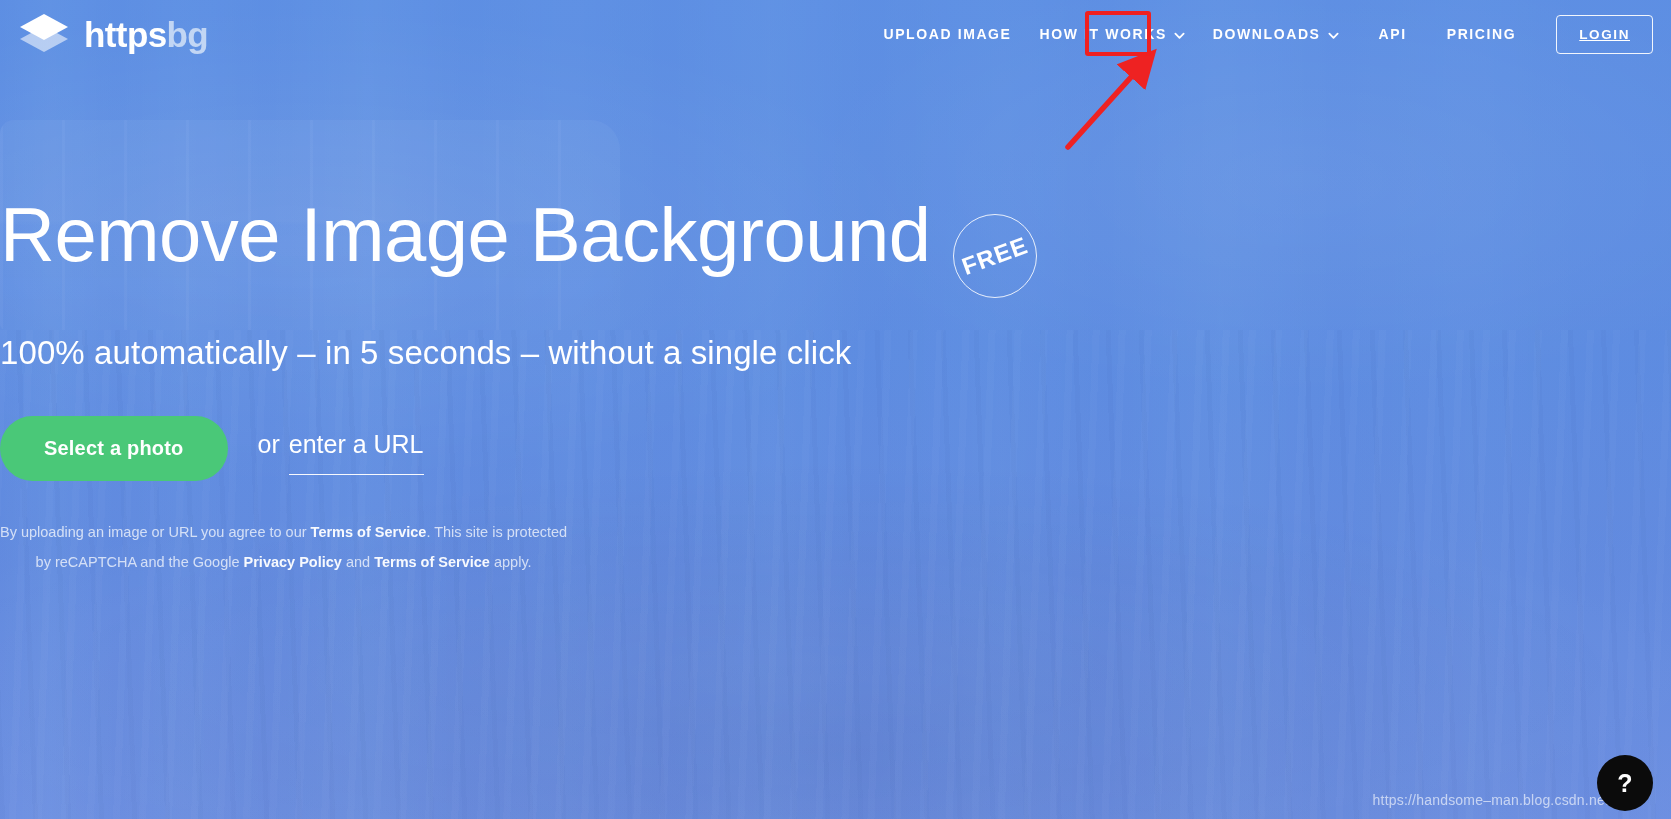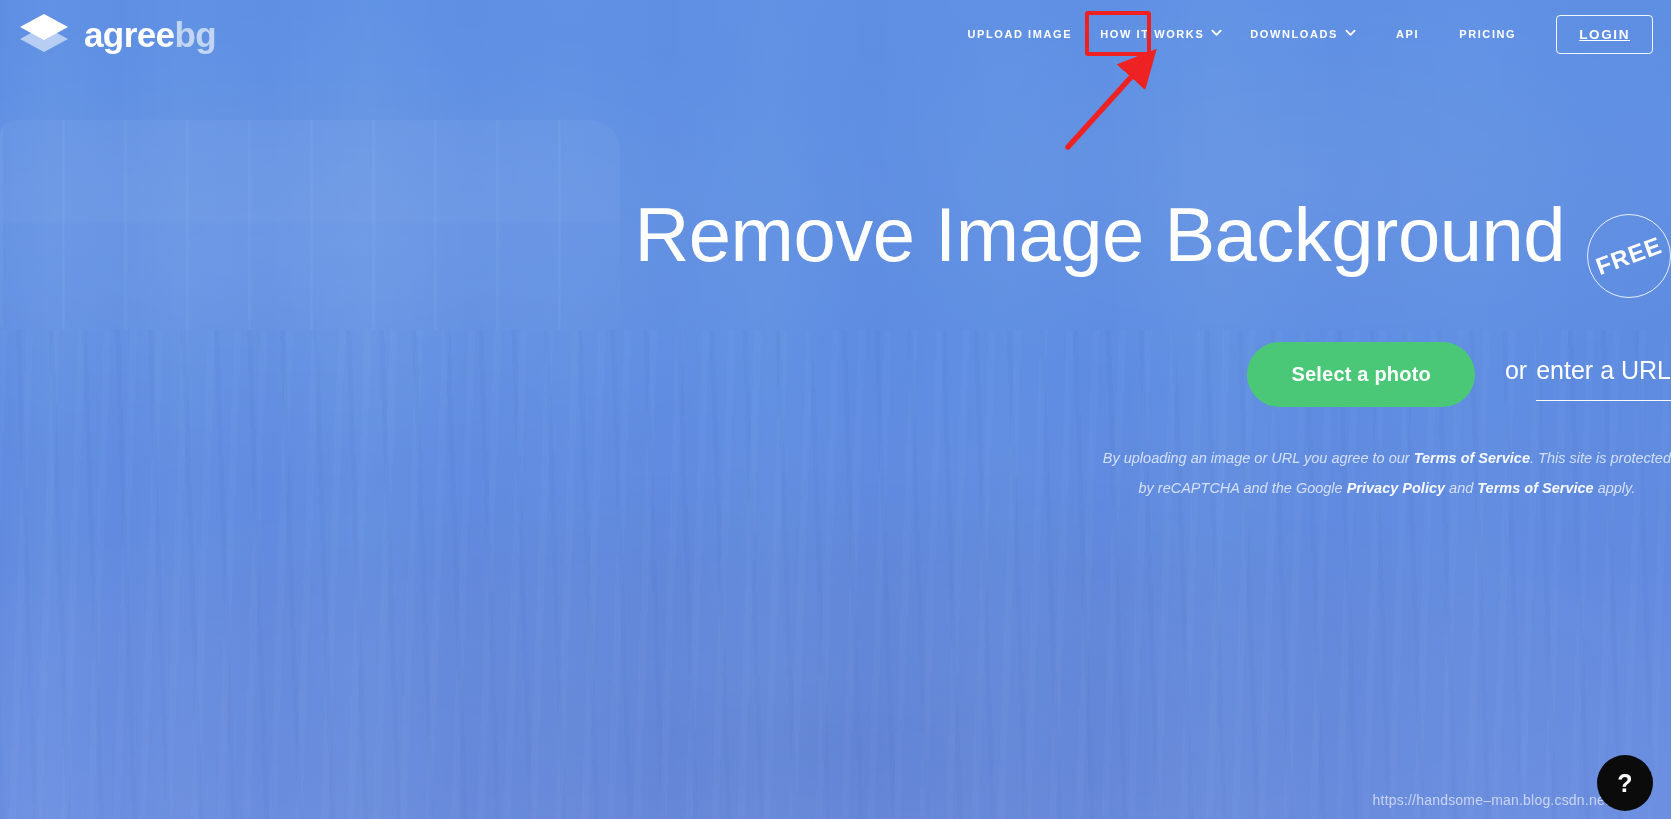"agree" span.w1 { text: agree -> https }
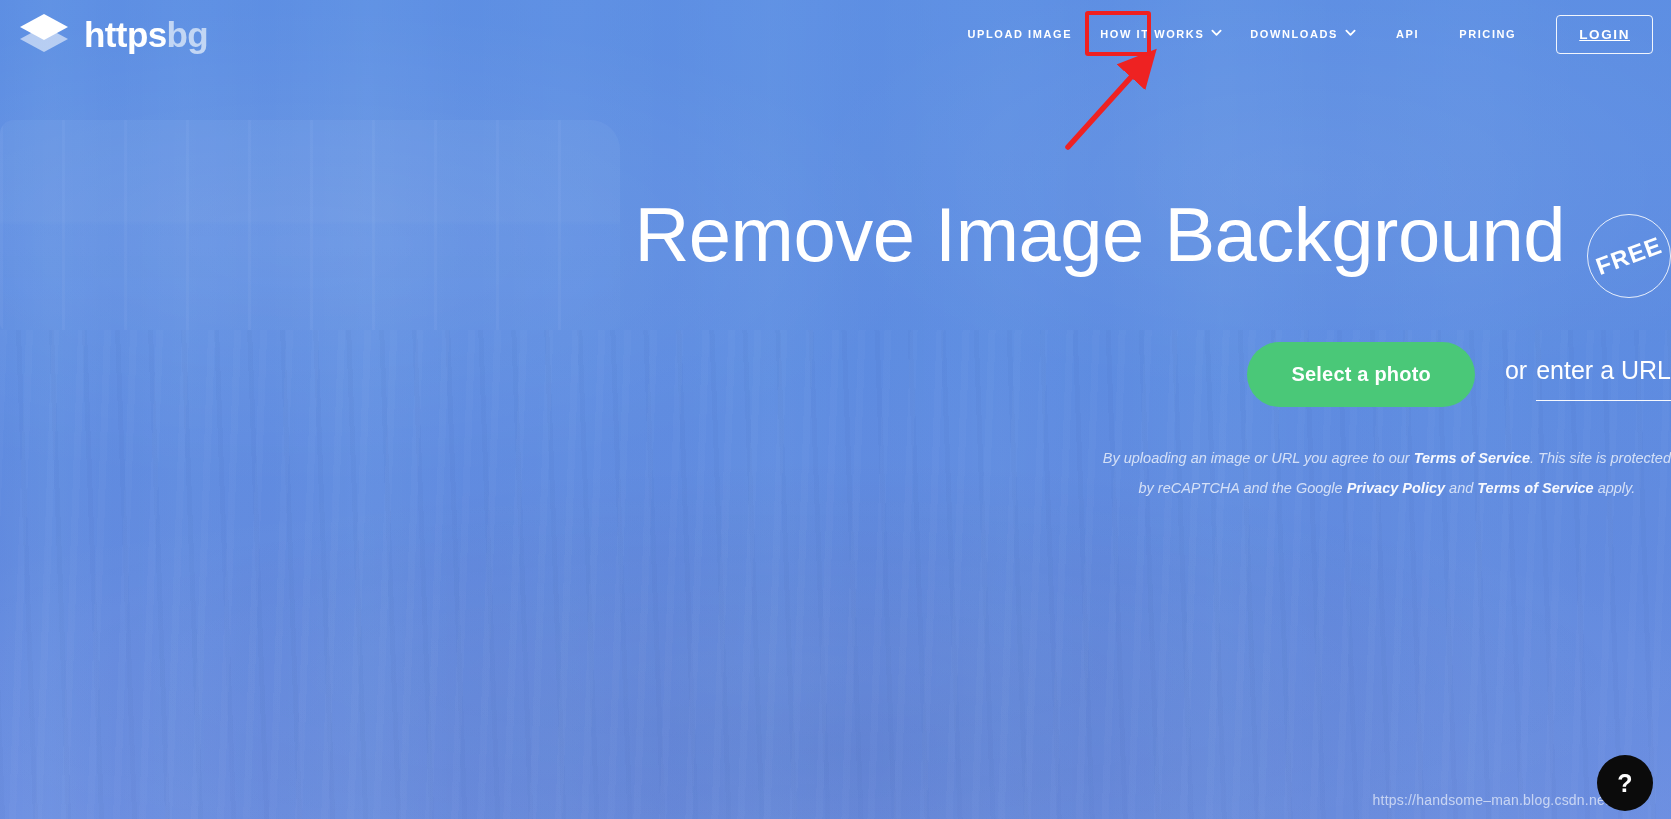"UPLOAD IMAGE" .nav-item { align-items: flex-start -> flex-end; font-size: 11px -> 14px }
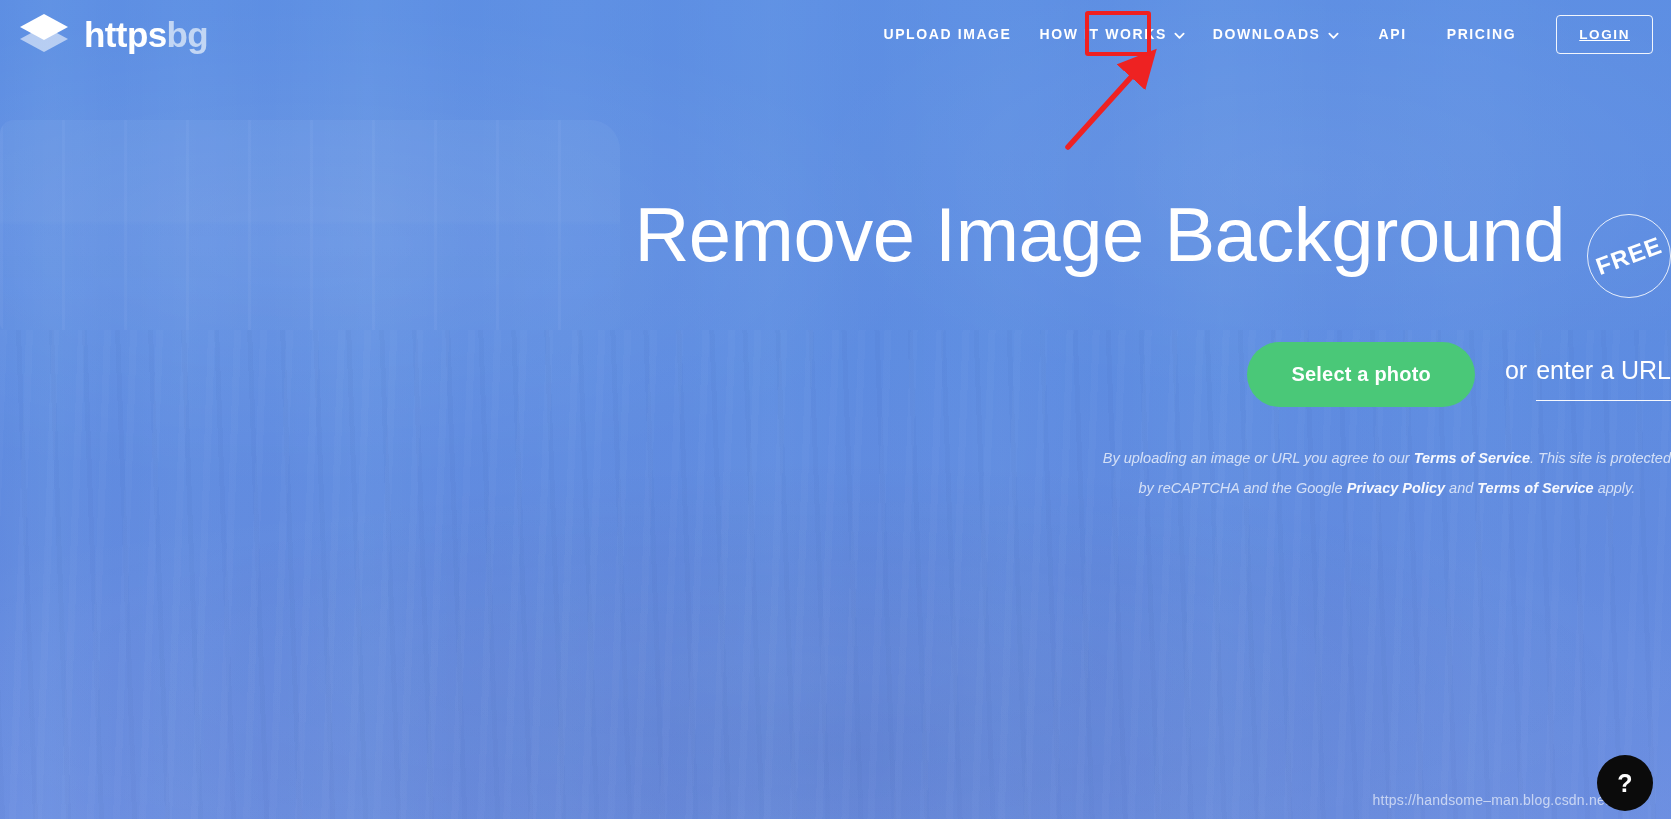"Remove Image Background" #hero { align-items: flex-end -> flex-start }
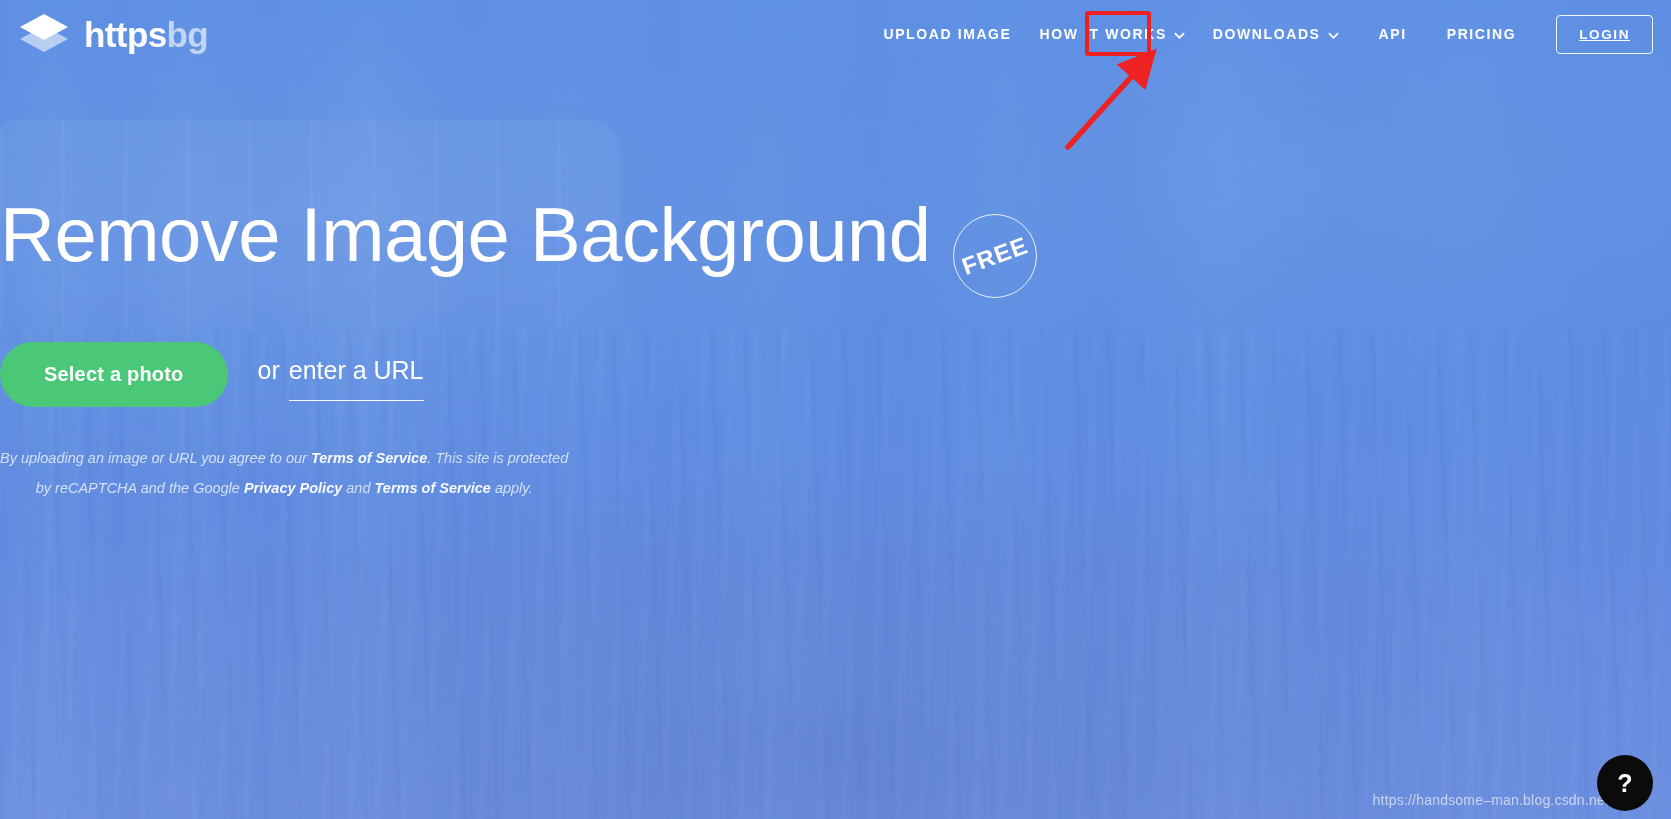"100% automatically – in 5" div { html: none -> <div>100% automatically – in 5 seconds – without a single click</div> }
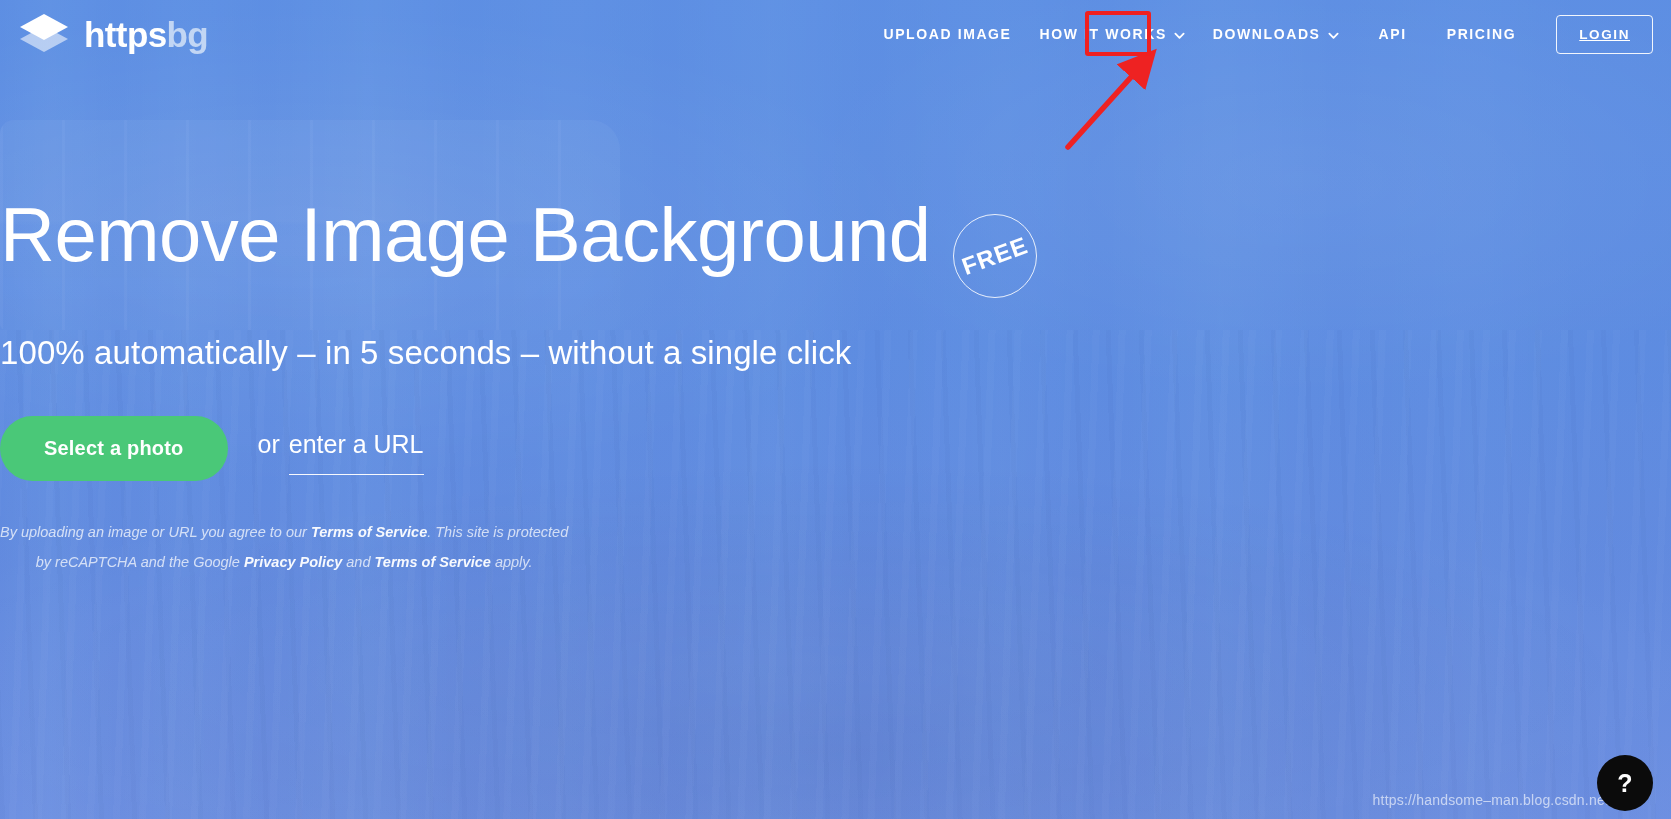"By uploading an image or" #legal { font-style: italic -> none }
